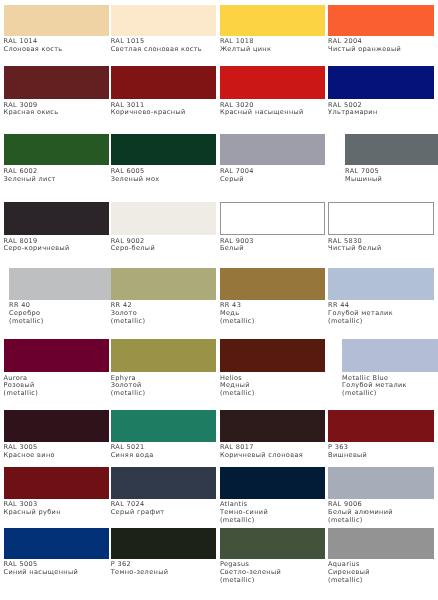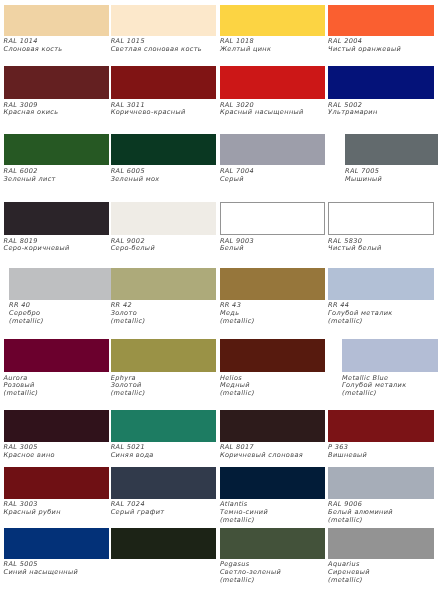"RAL 1014" .cell { font-style: italic -> none }
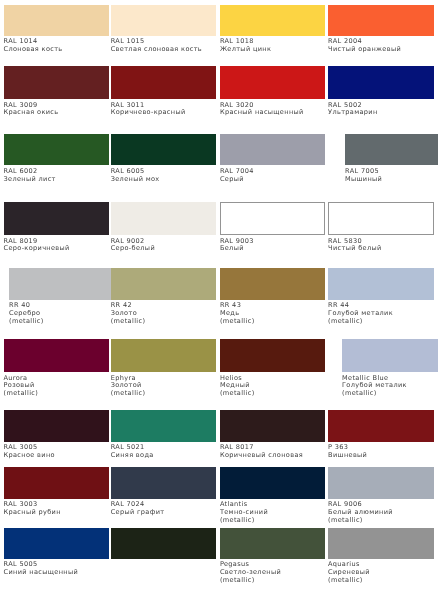"Р 362" div.label { html: none -> <div> <span>Р 362</span> <span>Темно-зеленый</span> </div> }
